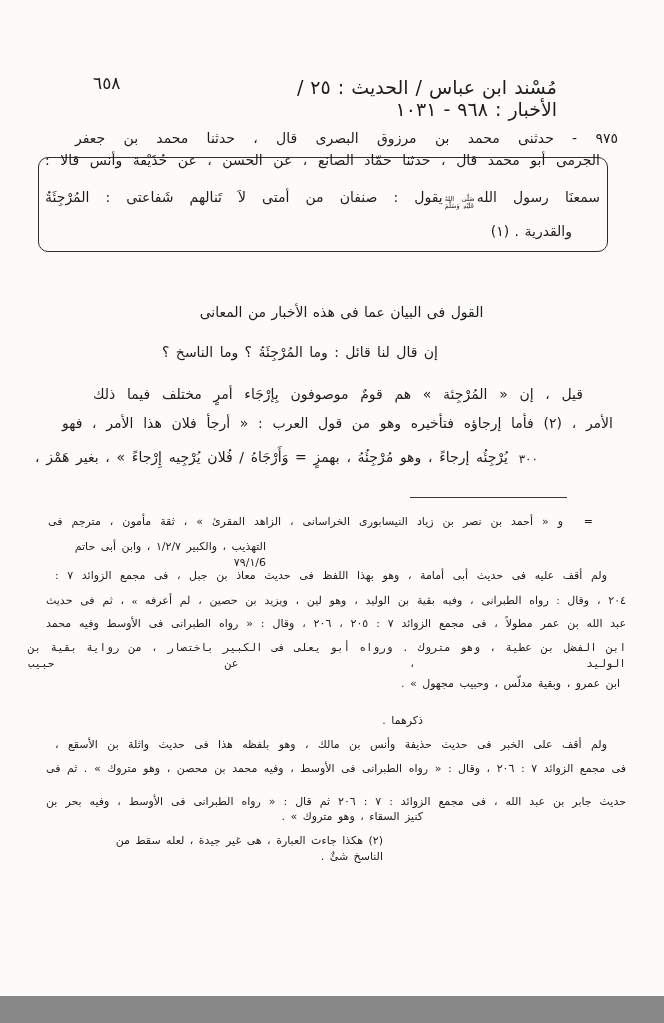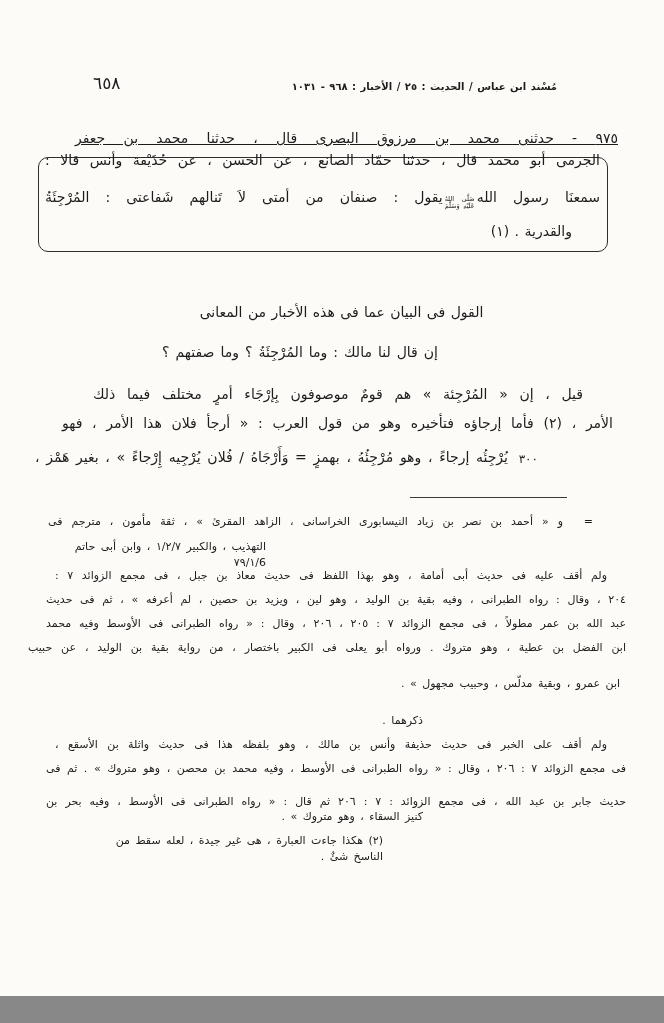"مُسْند ابن عباس / الحديث" .hdr { font-size: 10px -> 19px; font-weight: bold -> none }
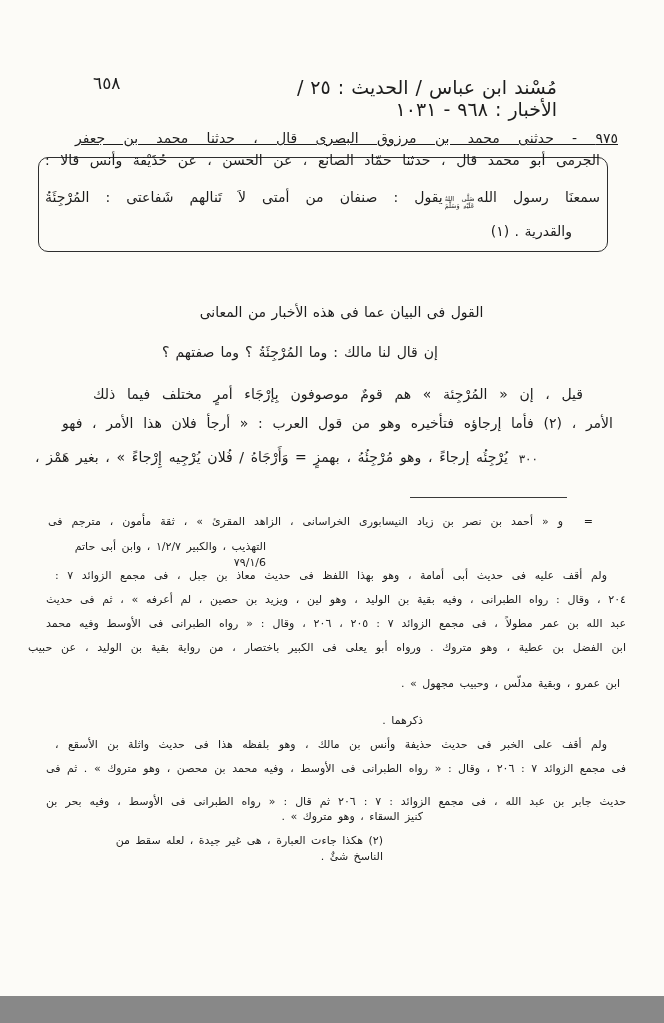"٩٧٥ - حدثنى محمد بن" div.line { text-decoration: underline -> none }
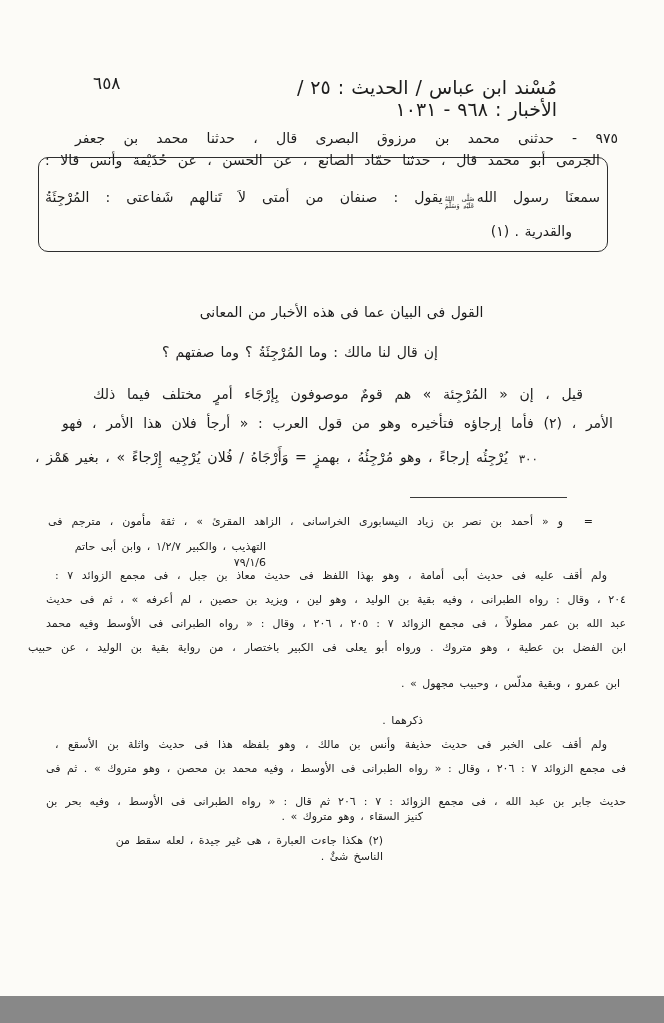"إن قال لنا مالك :" div.line { text: مالك : وما المُرْجِئَةُ ؟ وما صفتهم -> قائل : وما المُرْجِئَةُ ؟ وما الناسخ }
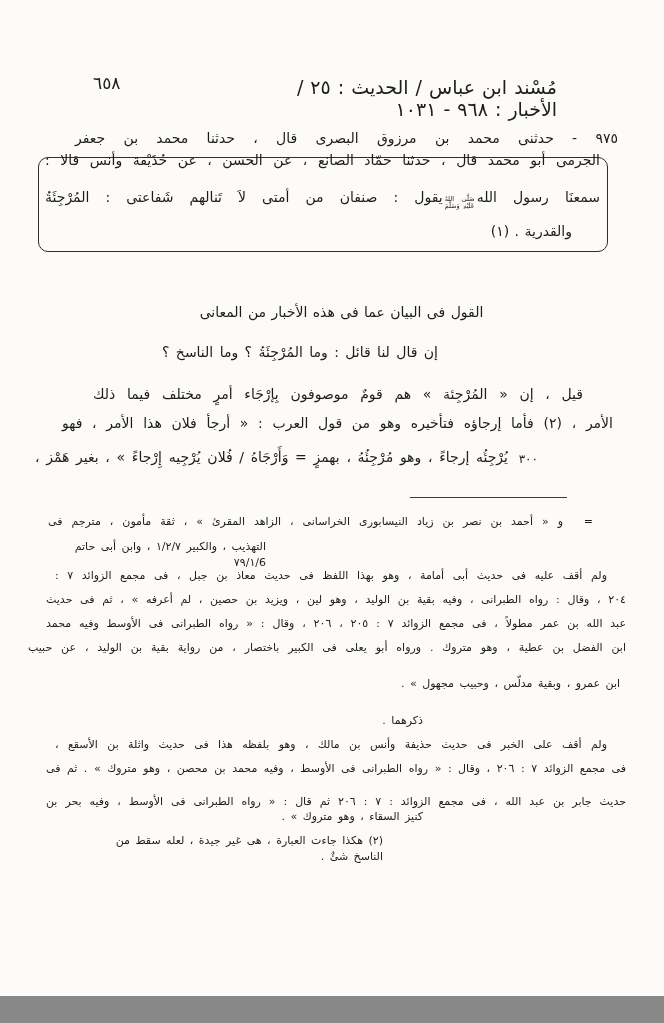"٢٠٤ ، وقال : رواه" div.line { font-family: none -> Liberation Serif, serif }
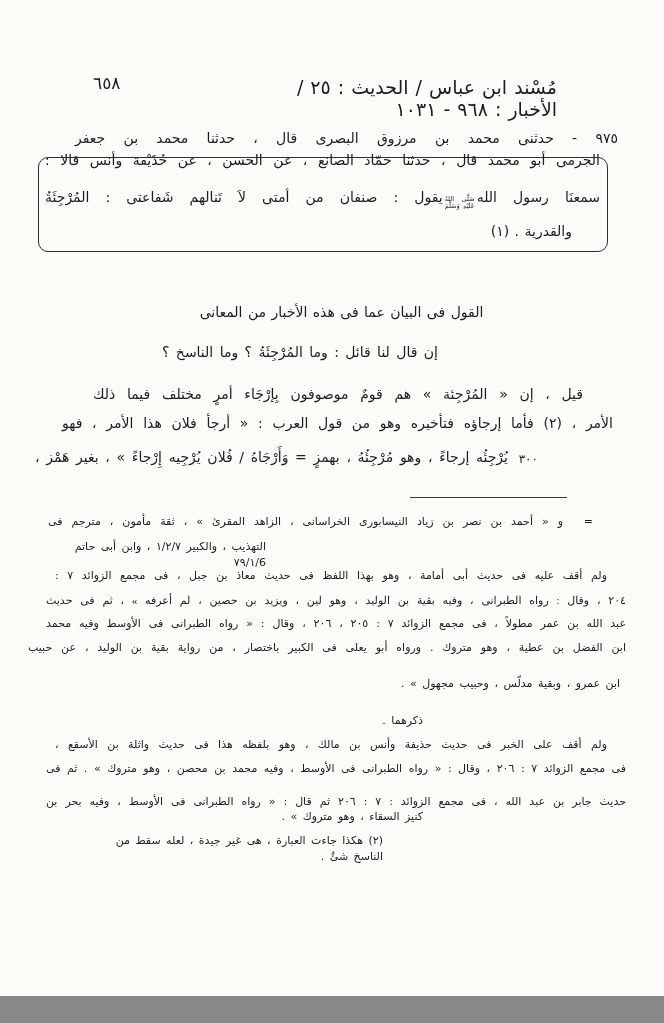"ابن الفضل بن عطية ،" div.line { font-family: none -> Liberation Mono, monospace }
